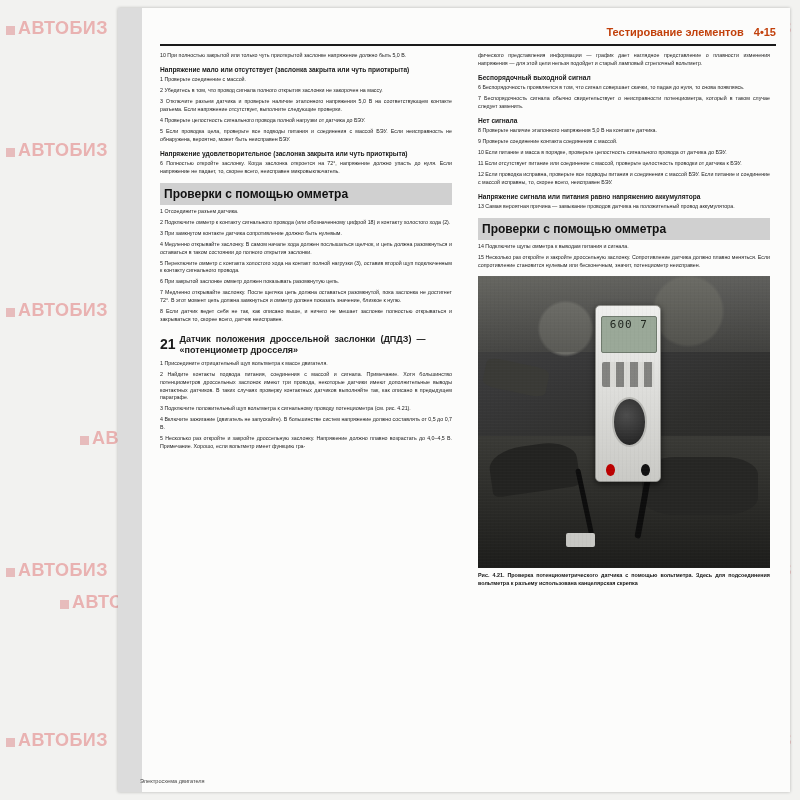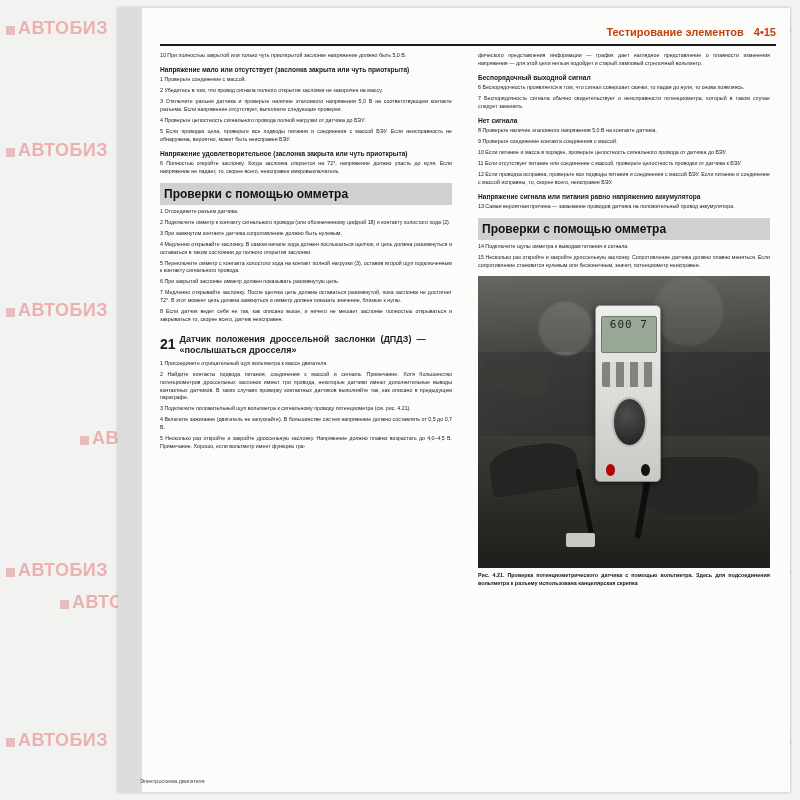"Датчик положения дроссельной заслонки" span.sec-title { text: послышаться -> потенциометр }
